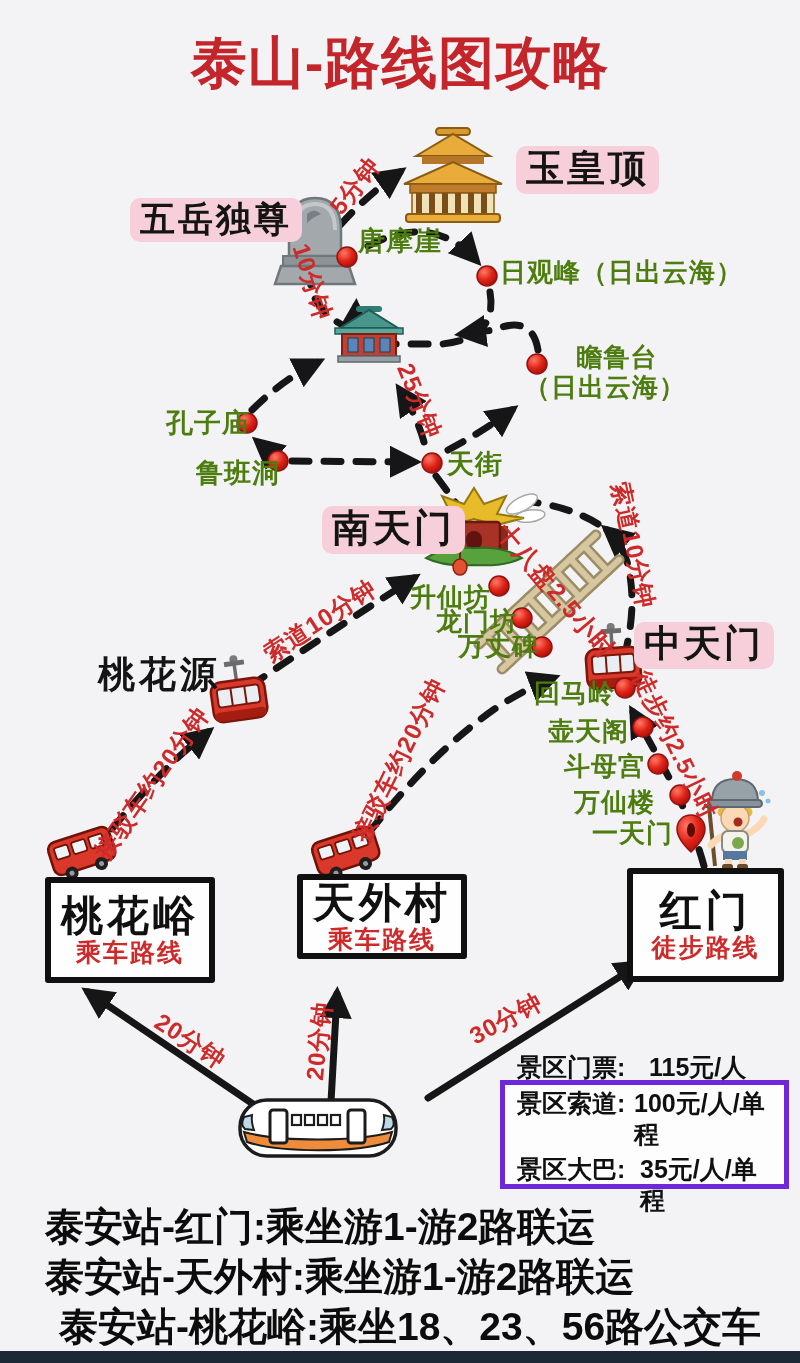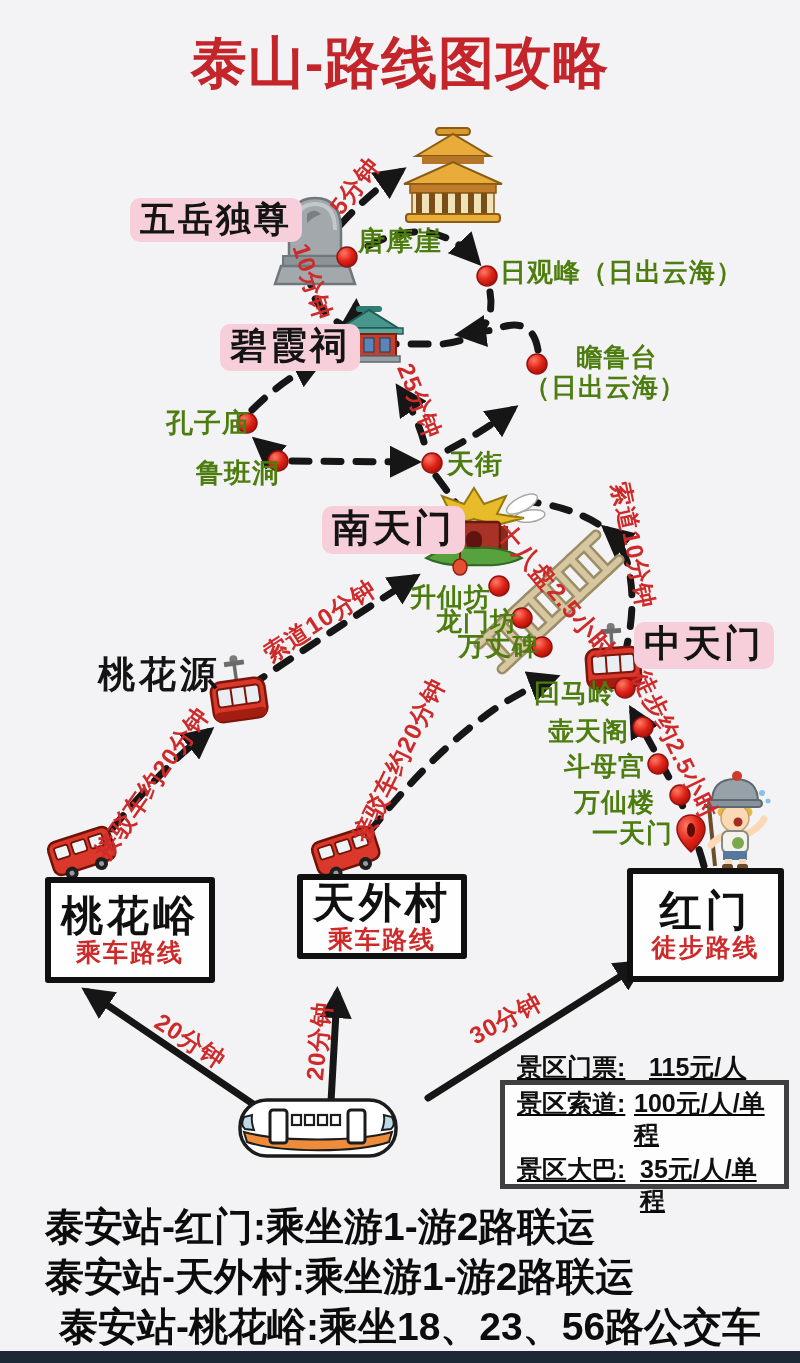"玉皇顶" div.lm { html: none -> <div>玉皇顶</div> }
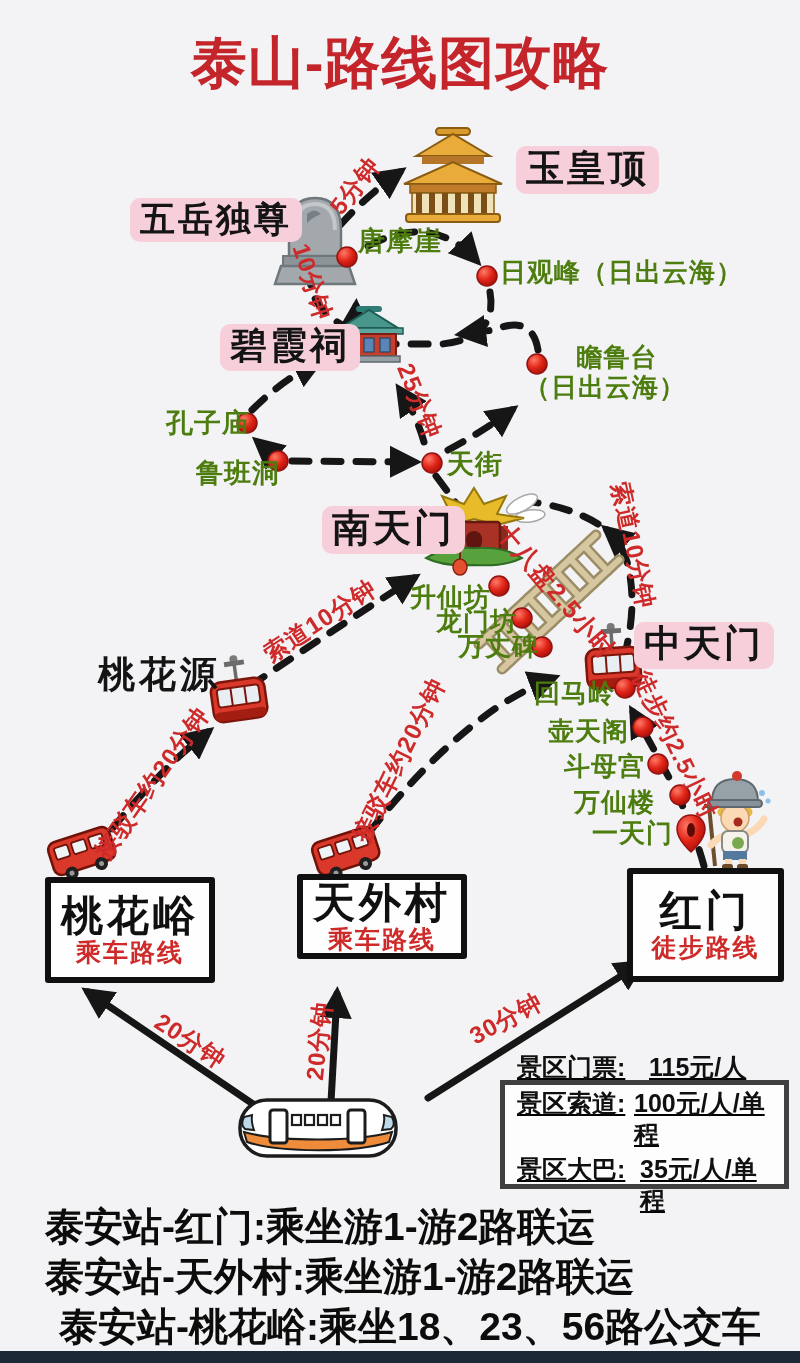"碧霞祠" div.lm { html: <div>碧霞祠</div> -> none }
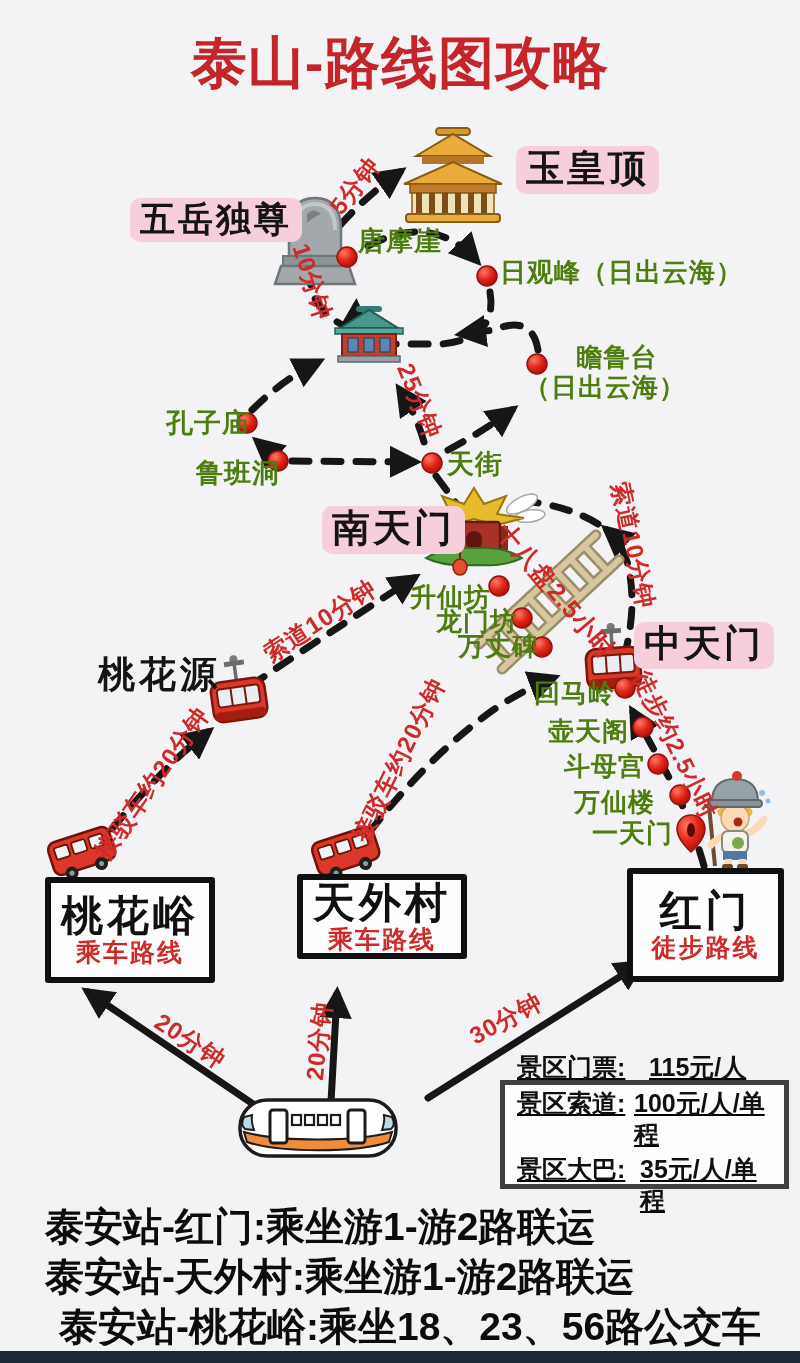"景区门票:" .fare-box { border: 5px solid #404040 -> 5px solid #6d28d9; text-decoration: underline -> none }
